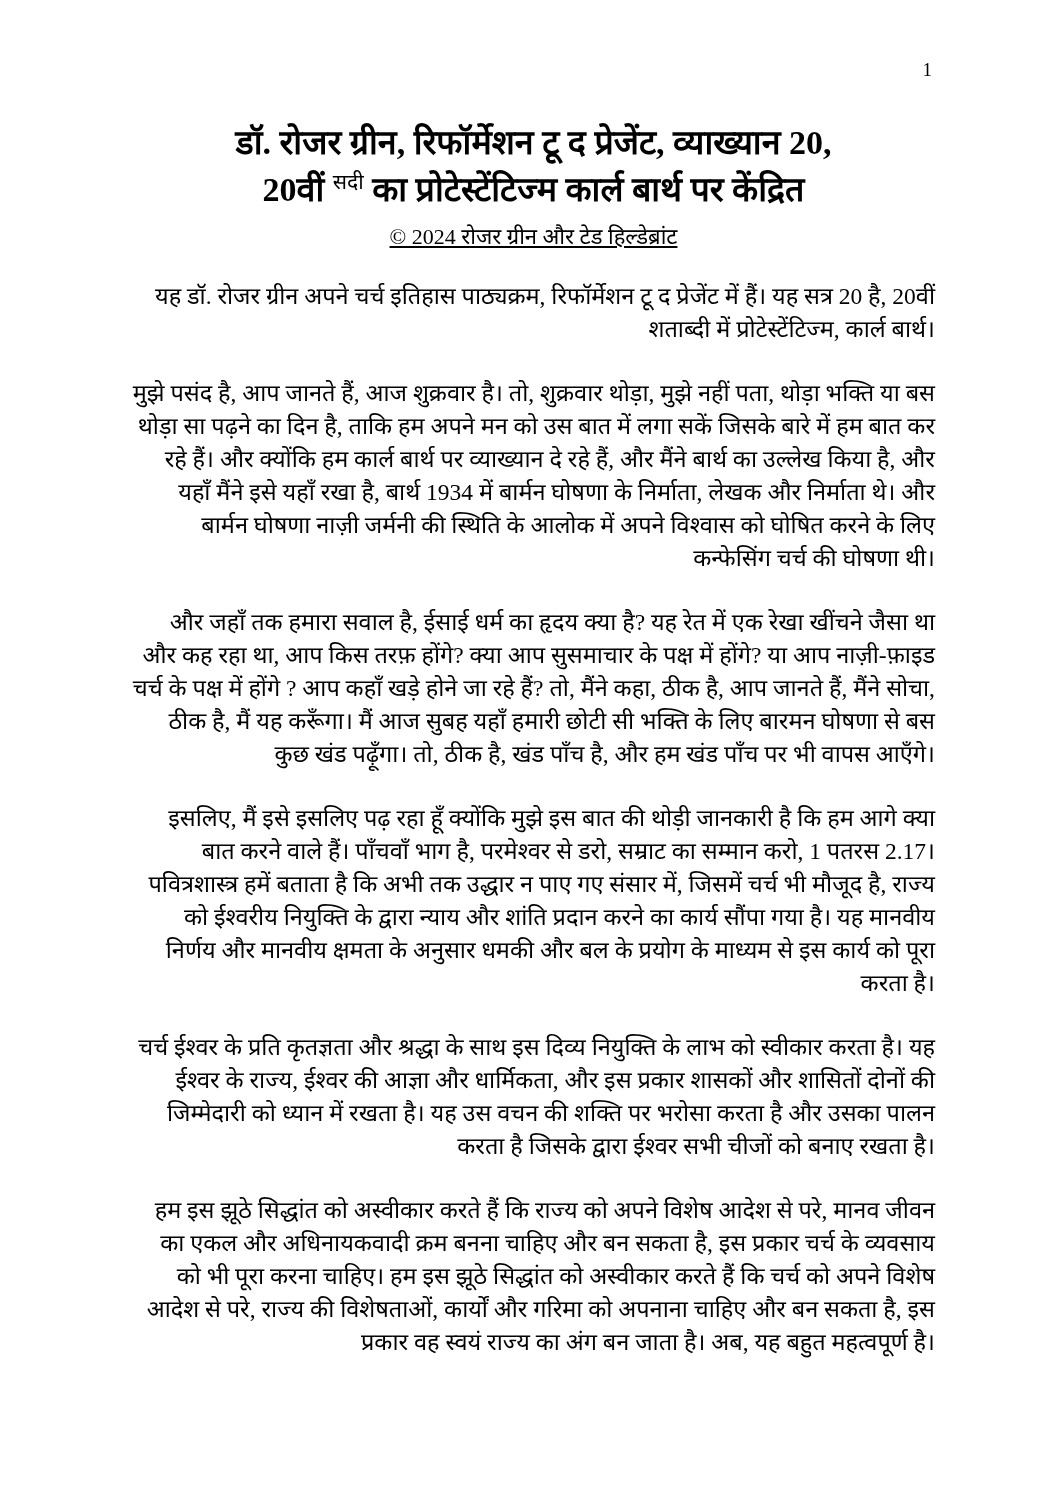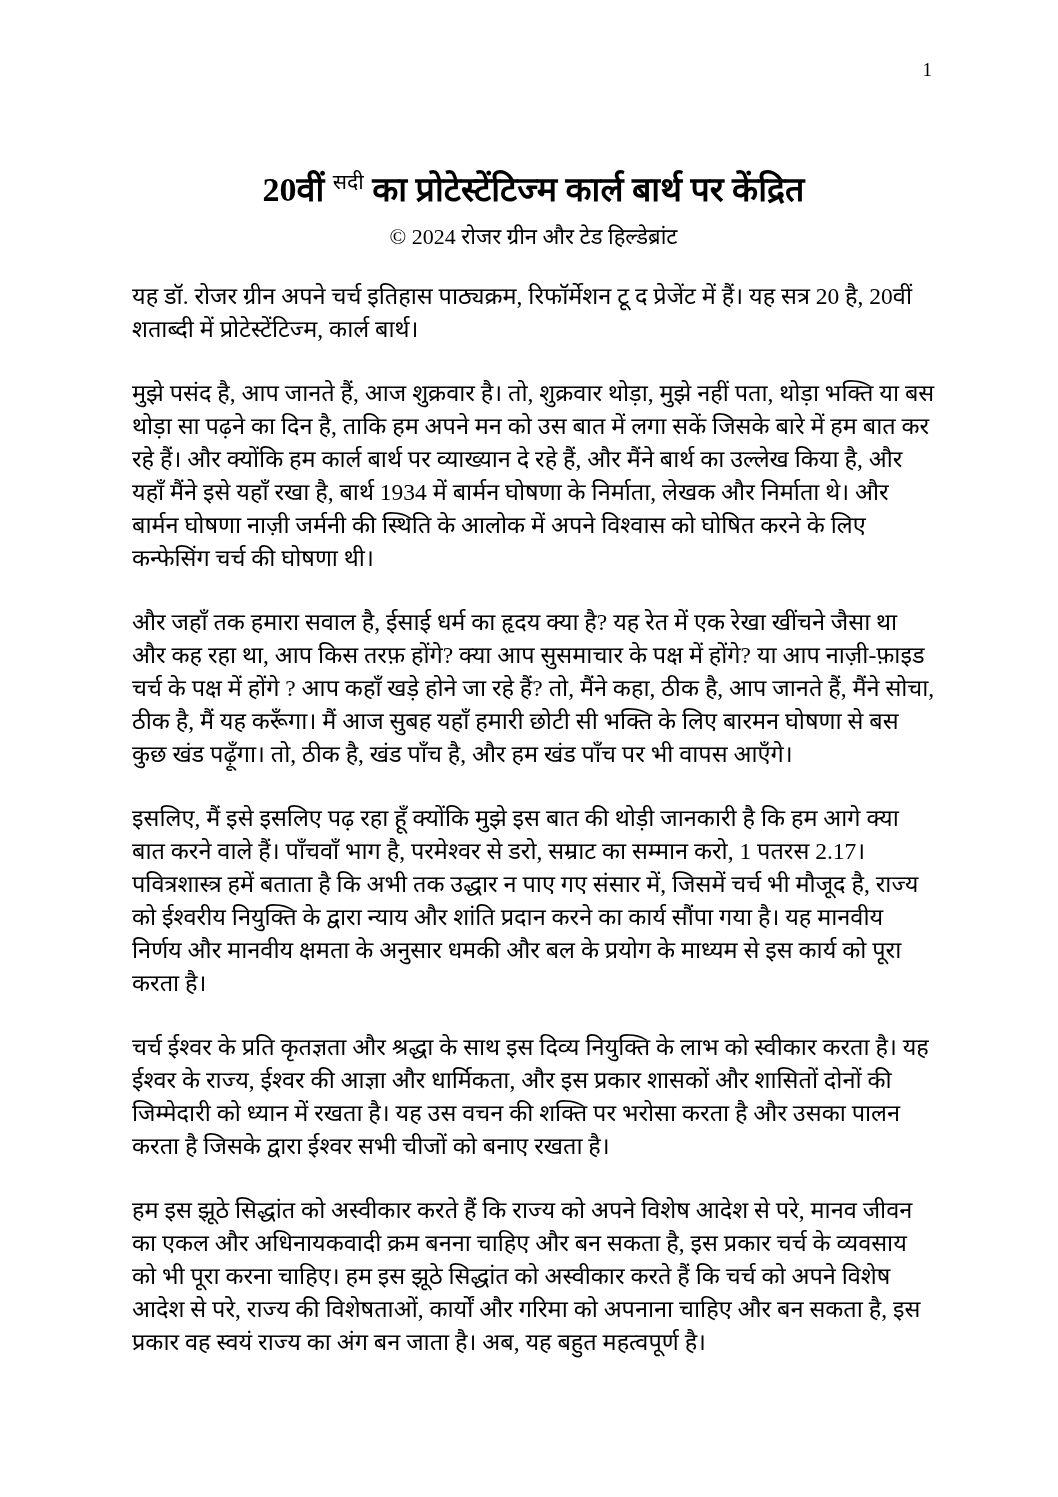"डॉ. रोजर ग्रीन, रिफॉर्मेशन टू" span { html: none -> <span>डॉ. रोजर ग्रीन, रिफॉर्मेशन टू द प्रेजेंट, व्याख्यान 20,</span> }
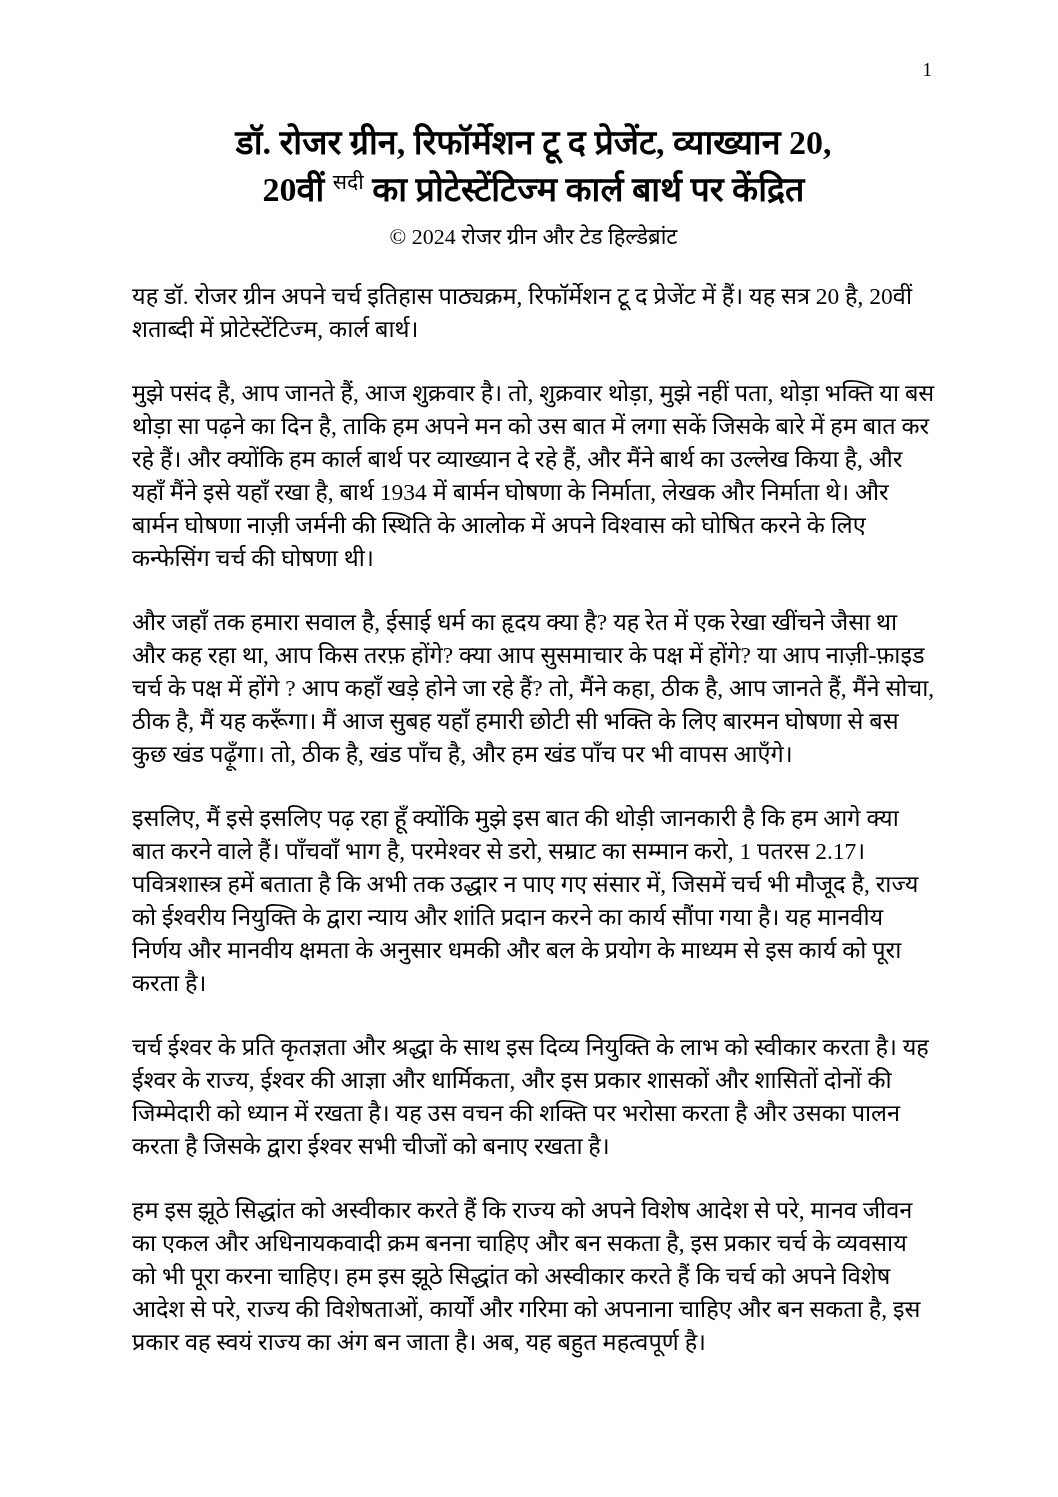"© 2024 रोजर ग्रीन और" .byline { text-decoration: none -> underline }
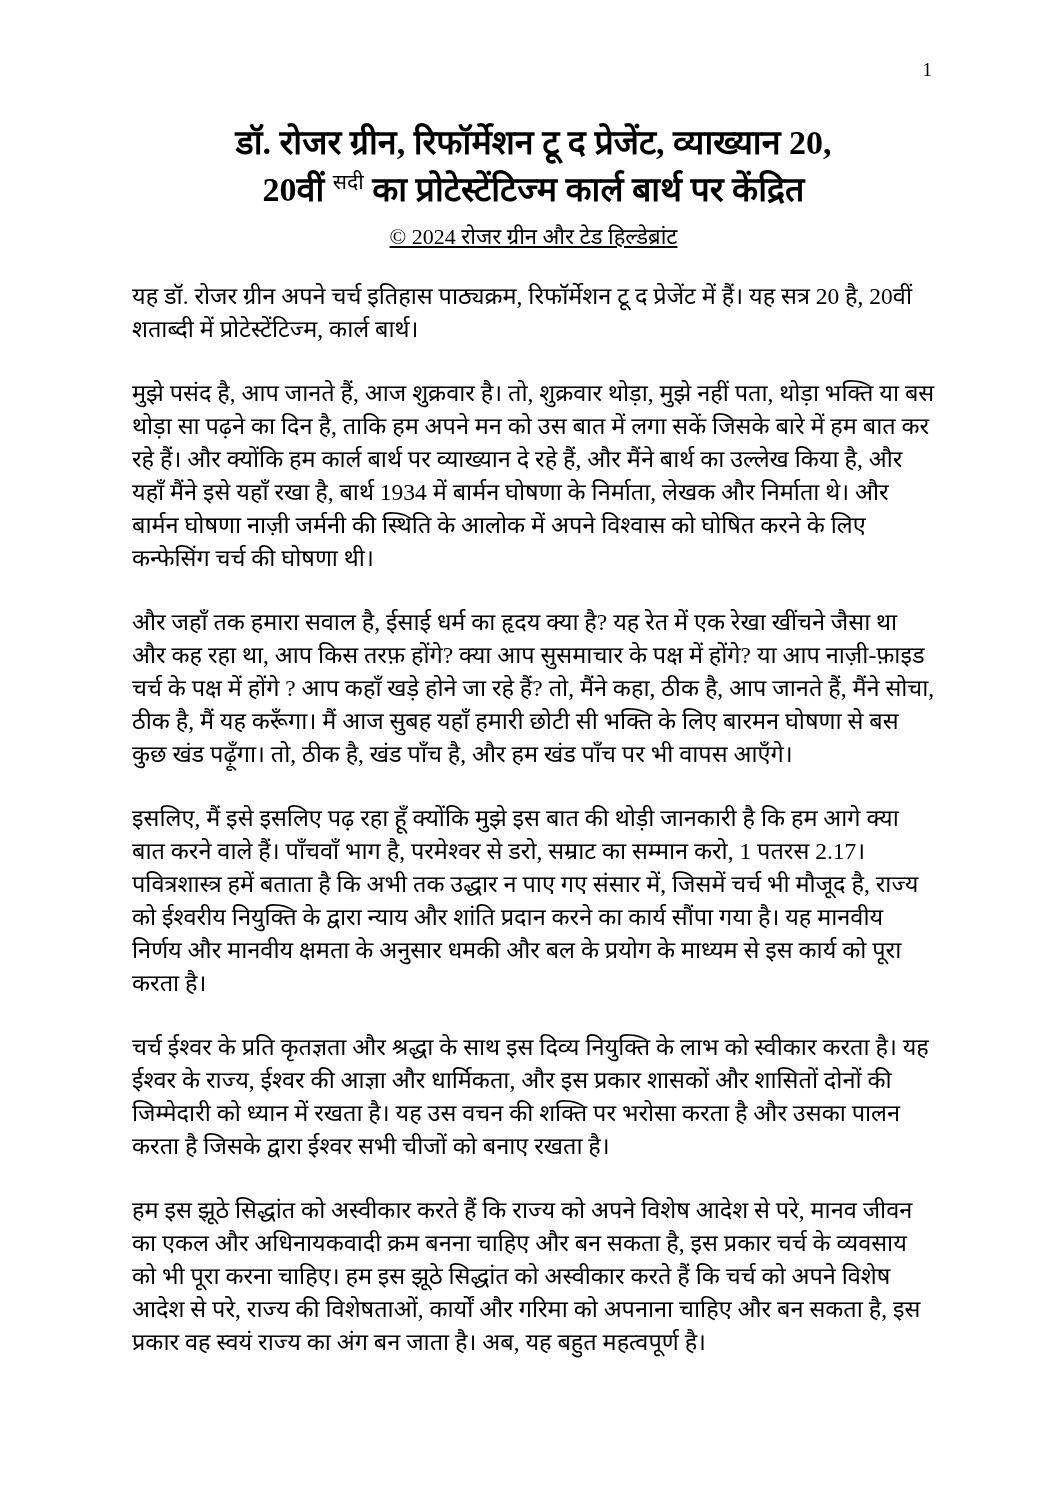"यह डॉ. रोजर ग्रीन अपने" .body-text p { text-align: left -> right }
